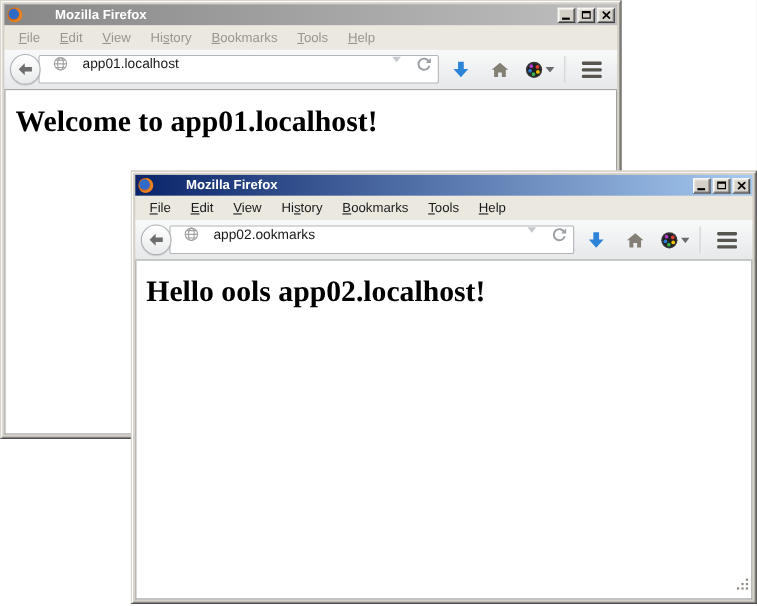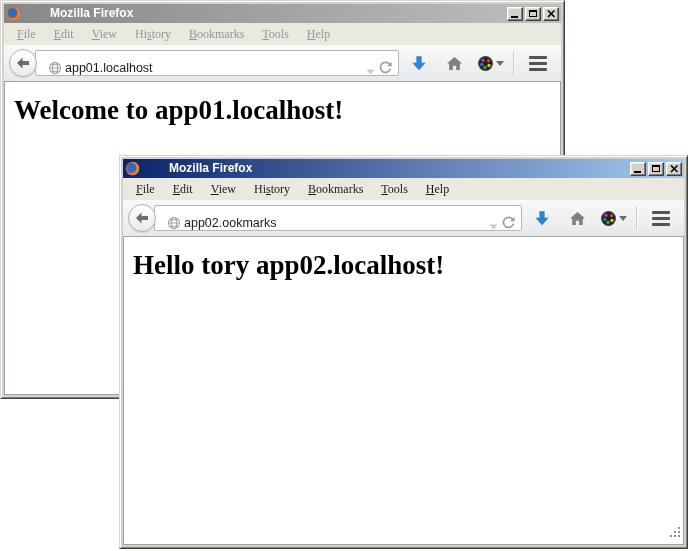"File" .menubar { font-family: Liberation Serif, serif -> none }
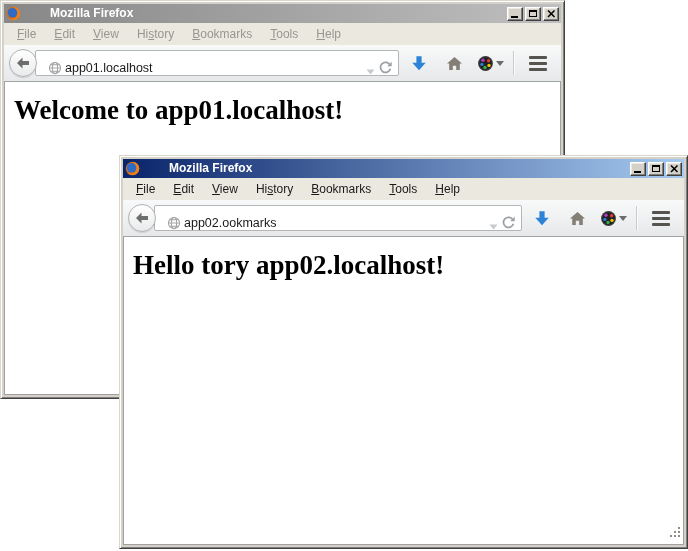"app01.localhost" .urlbar { align-items: flex-end -> flex-start; gap: 3px -> 13px }
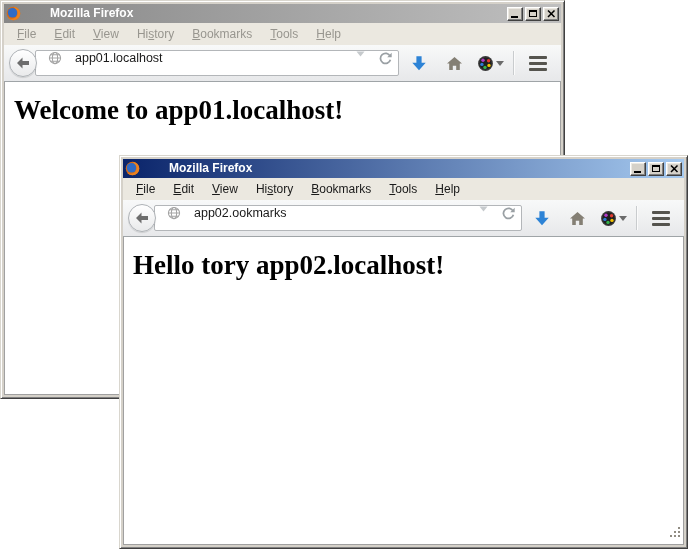"Hello tory app02.localhost!" h1.page-heading { text: tory -> ools }
